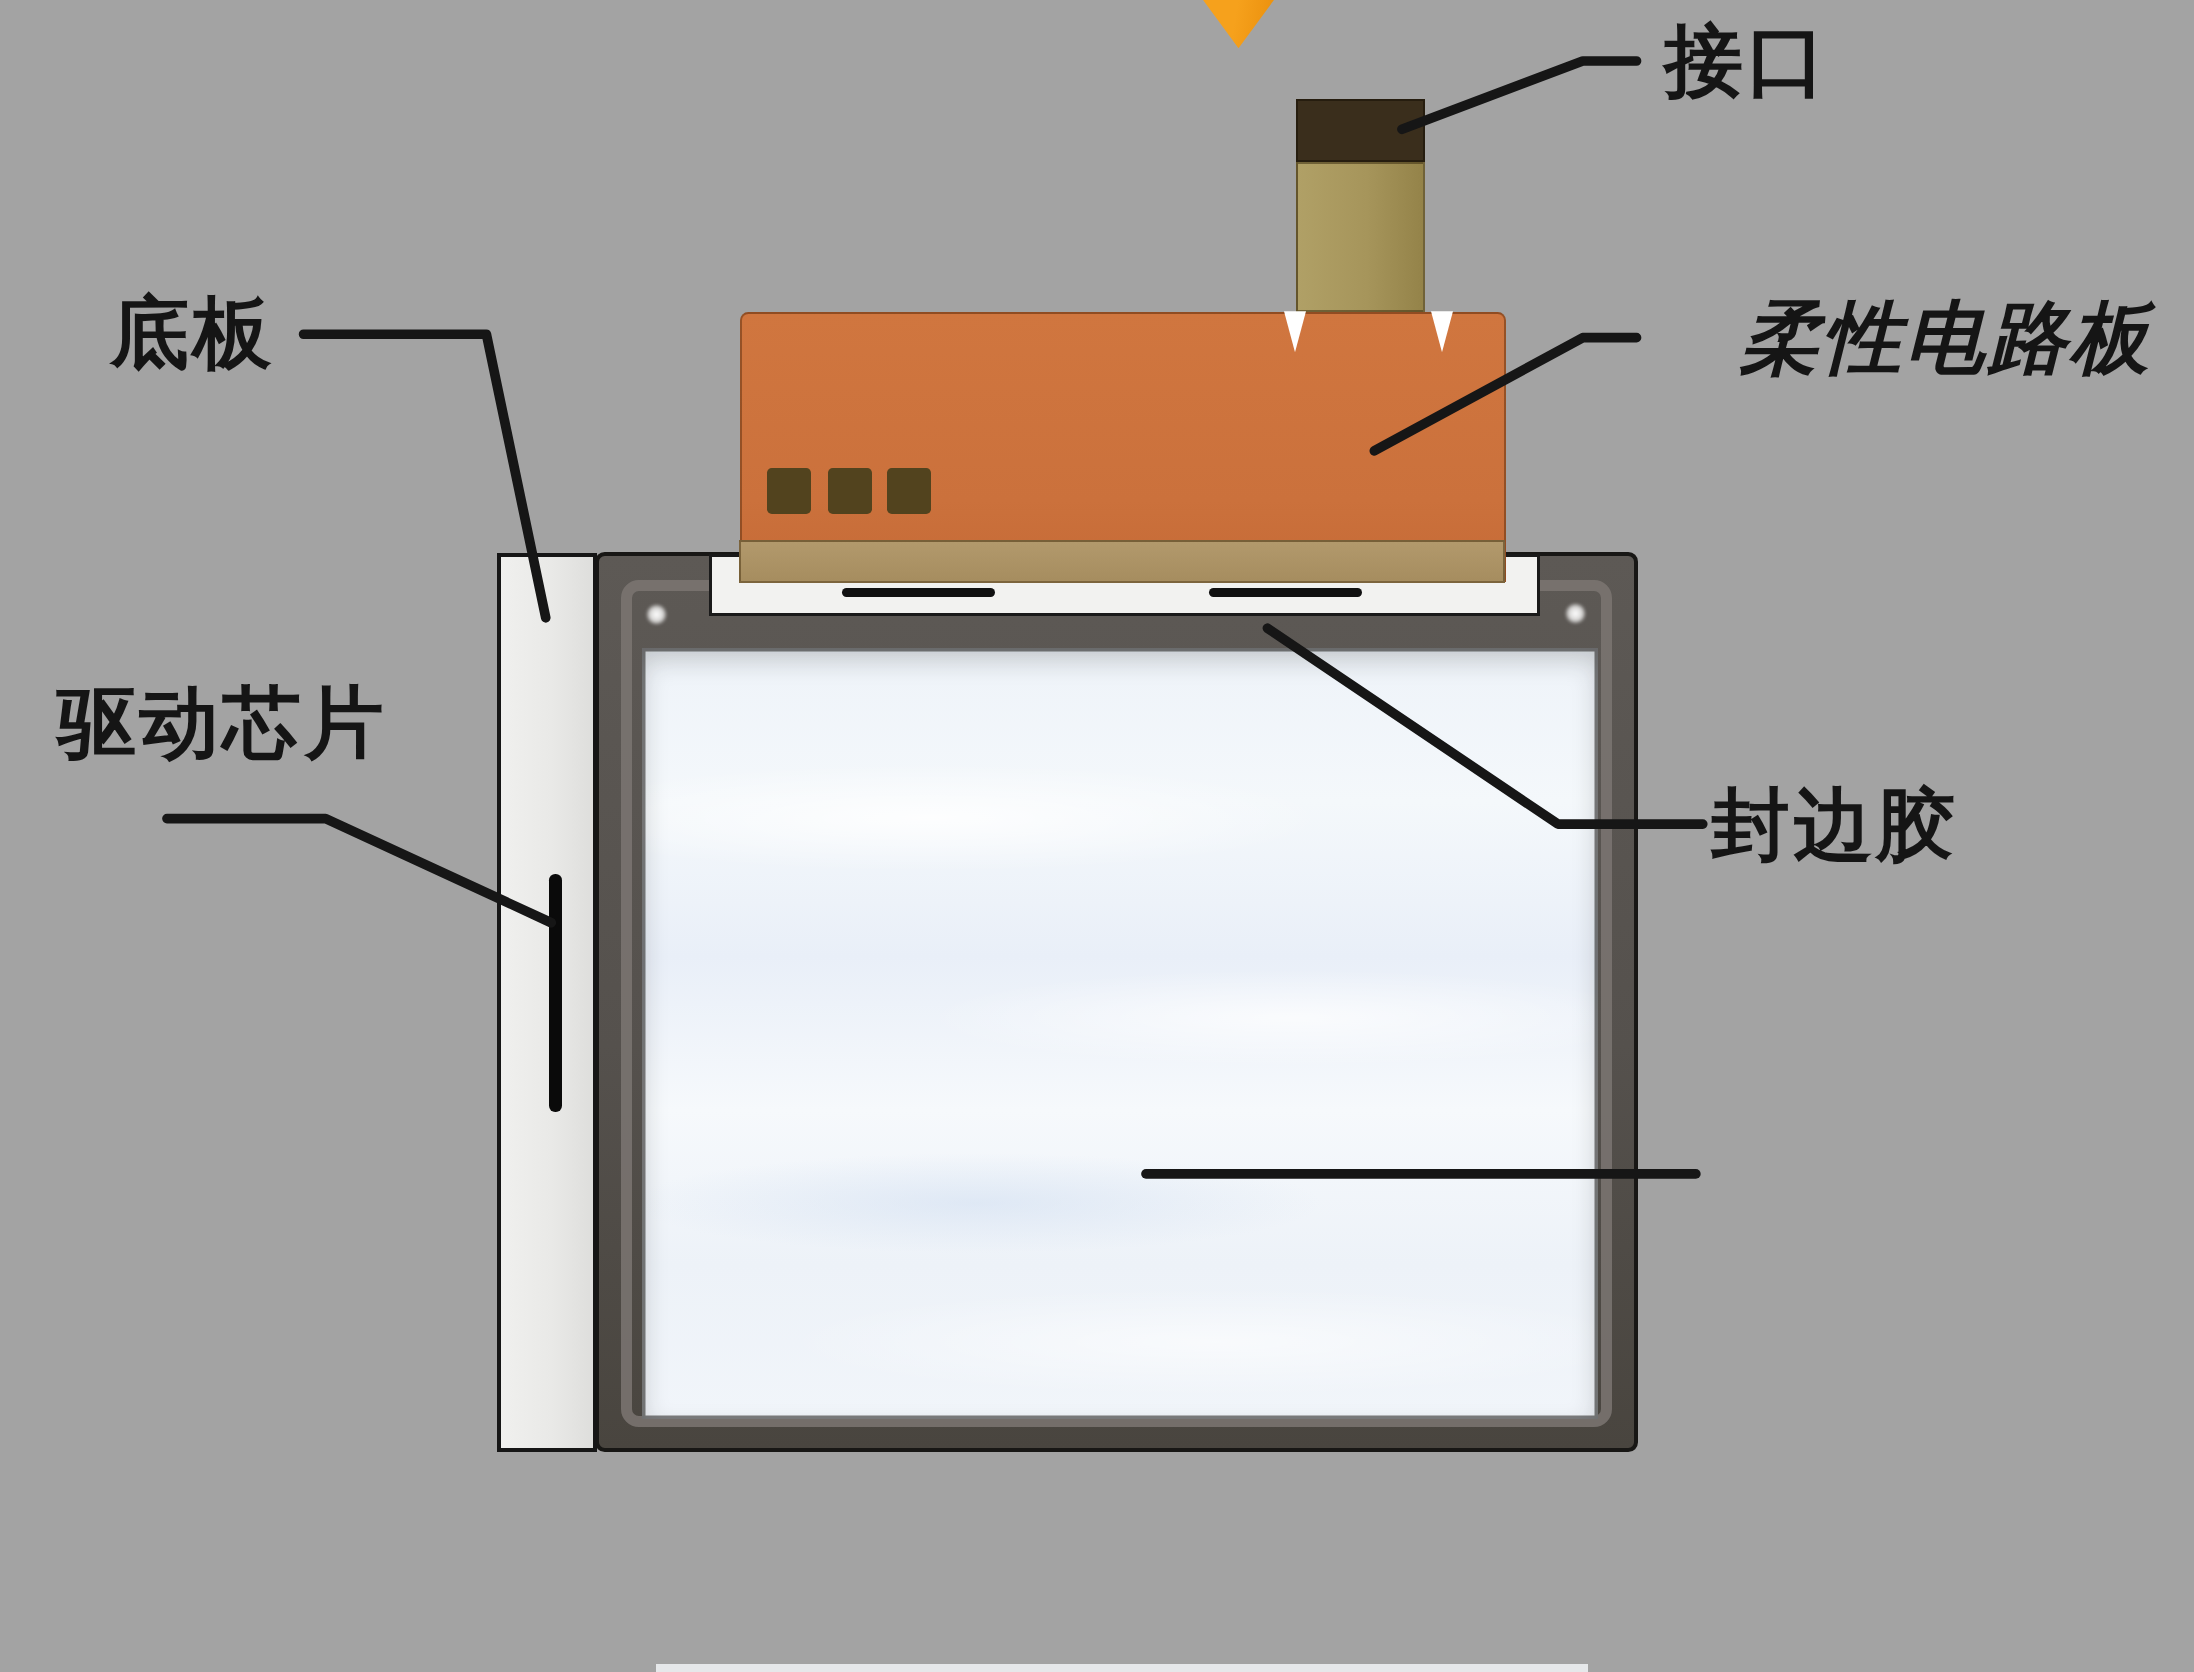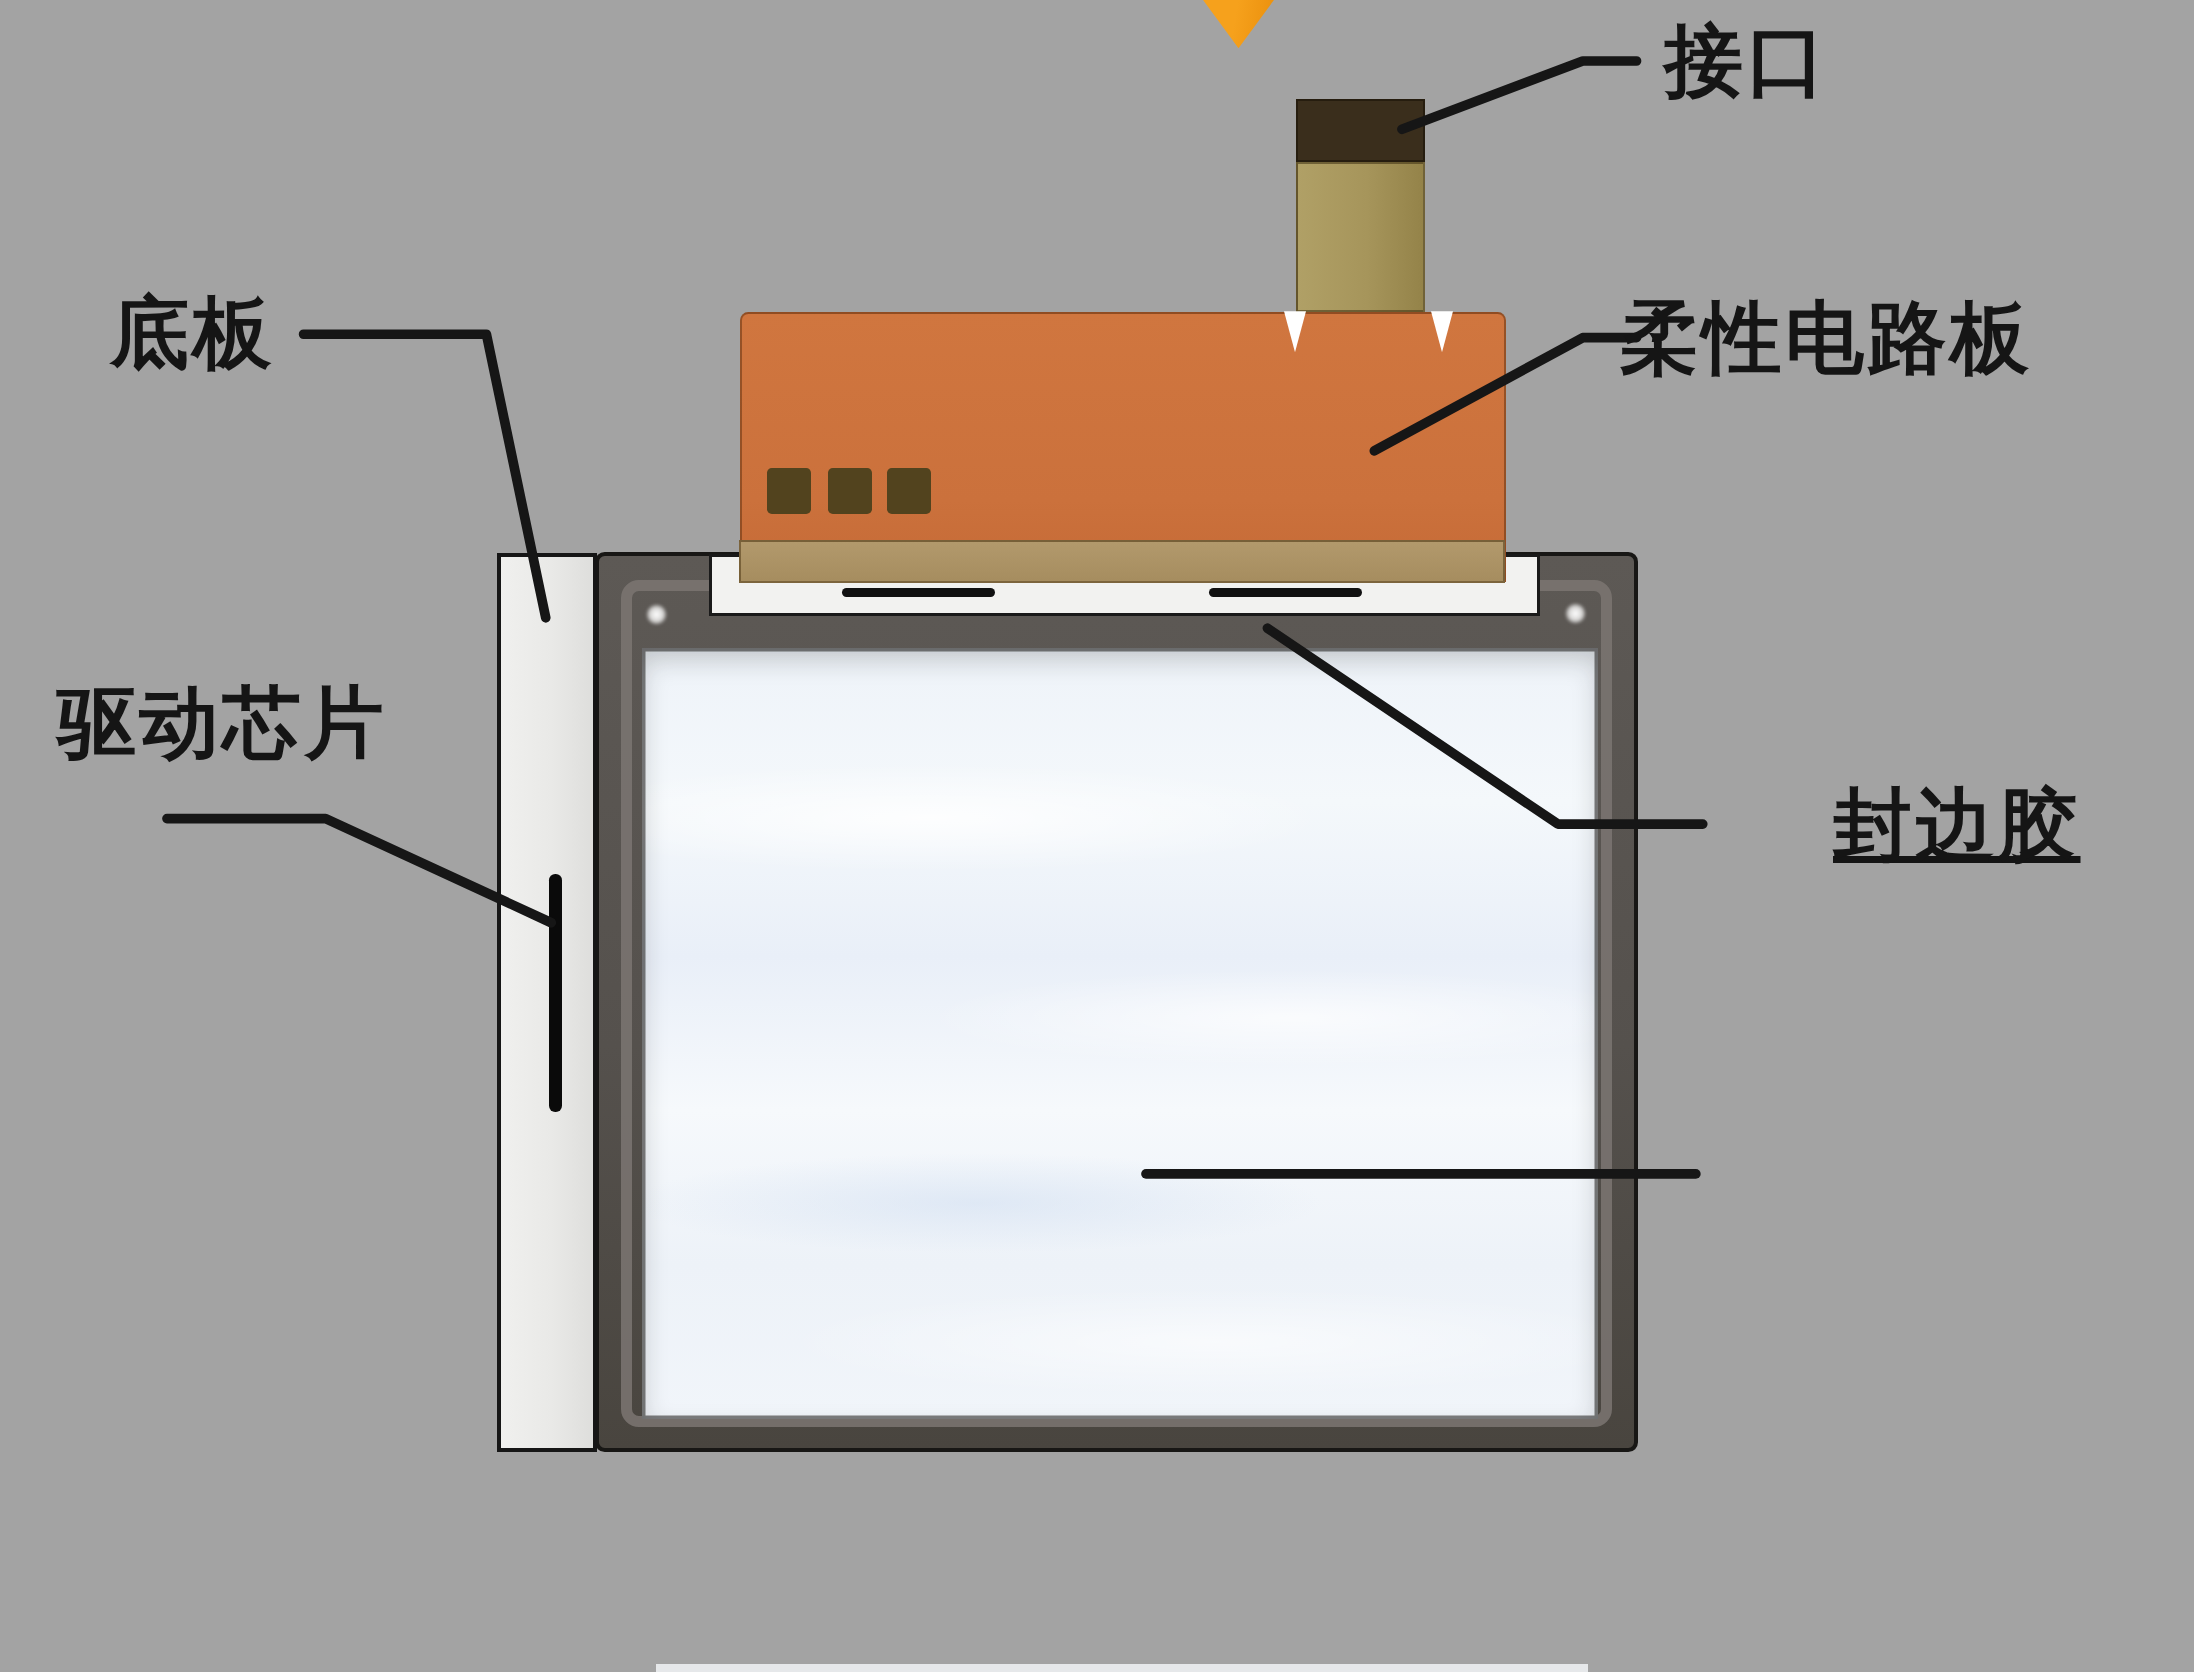"柔性电路板" .label-flex { font-style: none -> italic; left: 1620px -> 1740px }
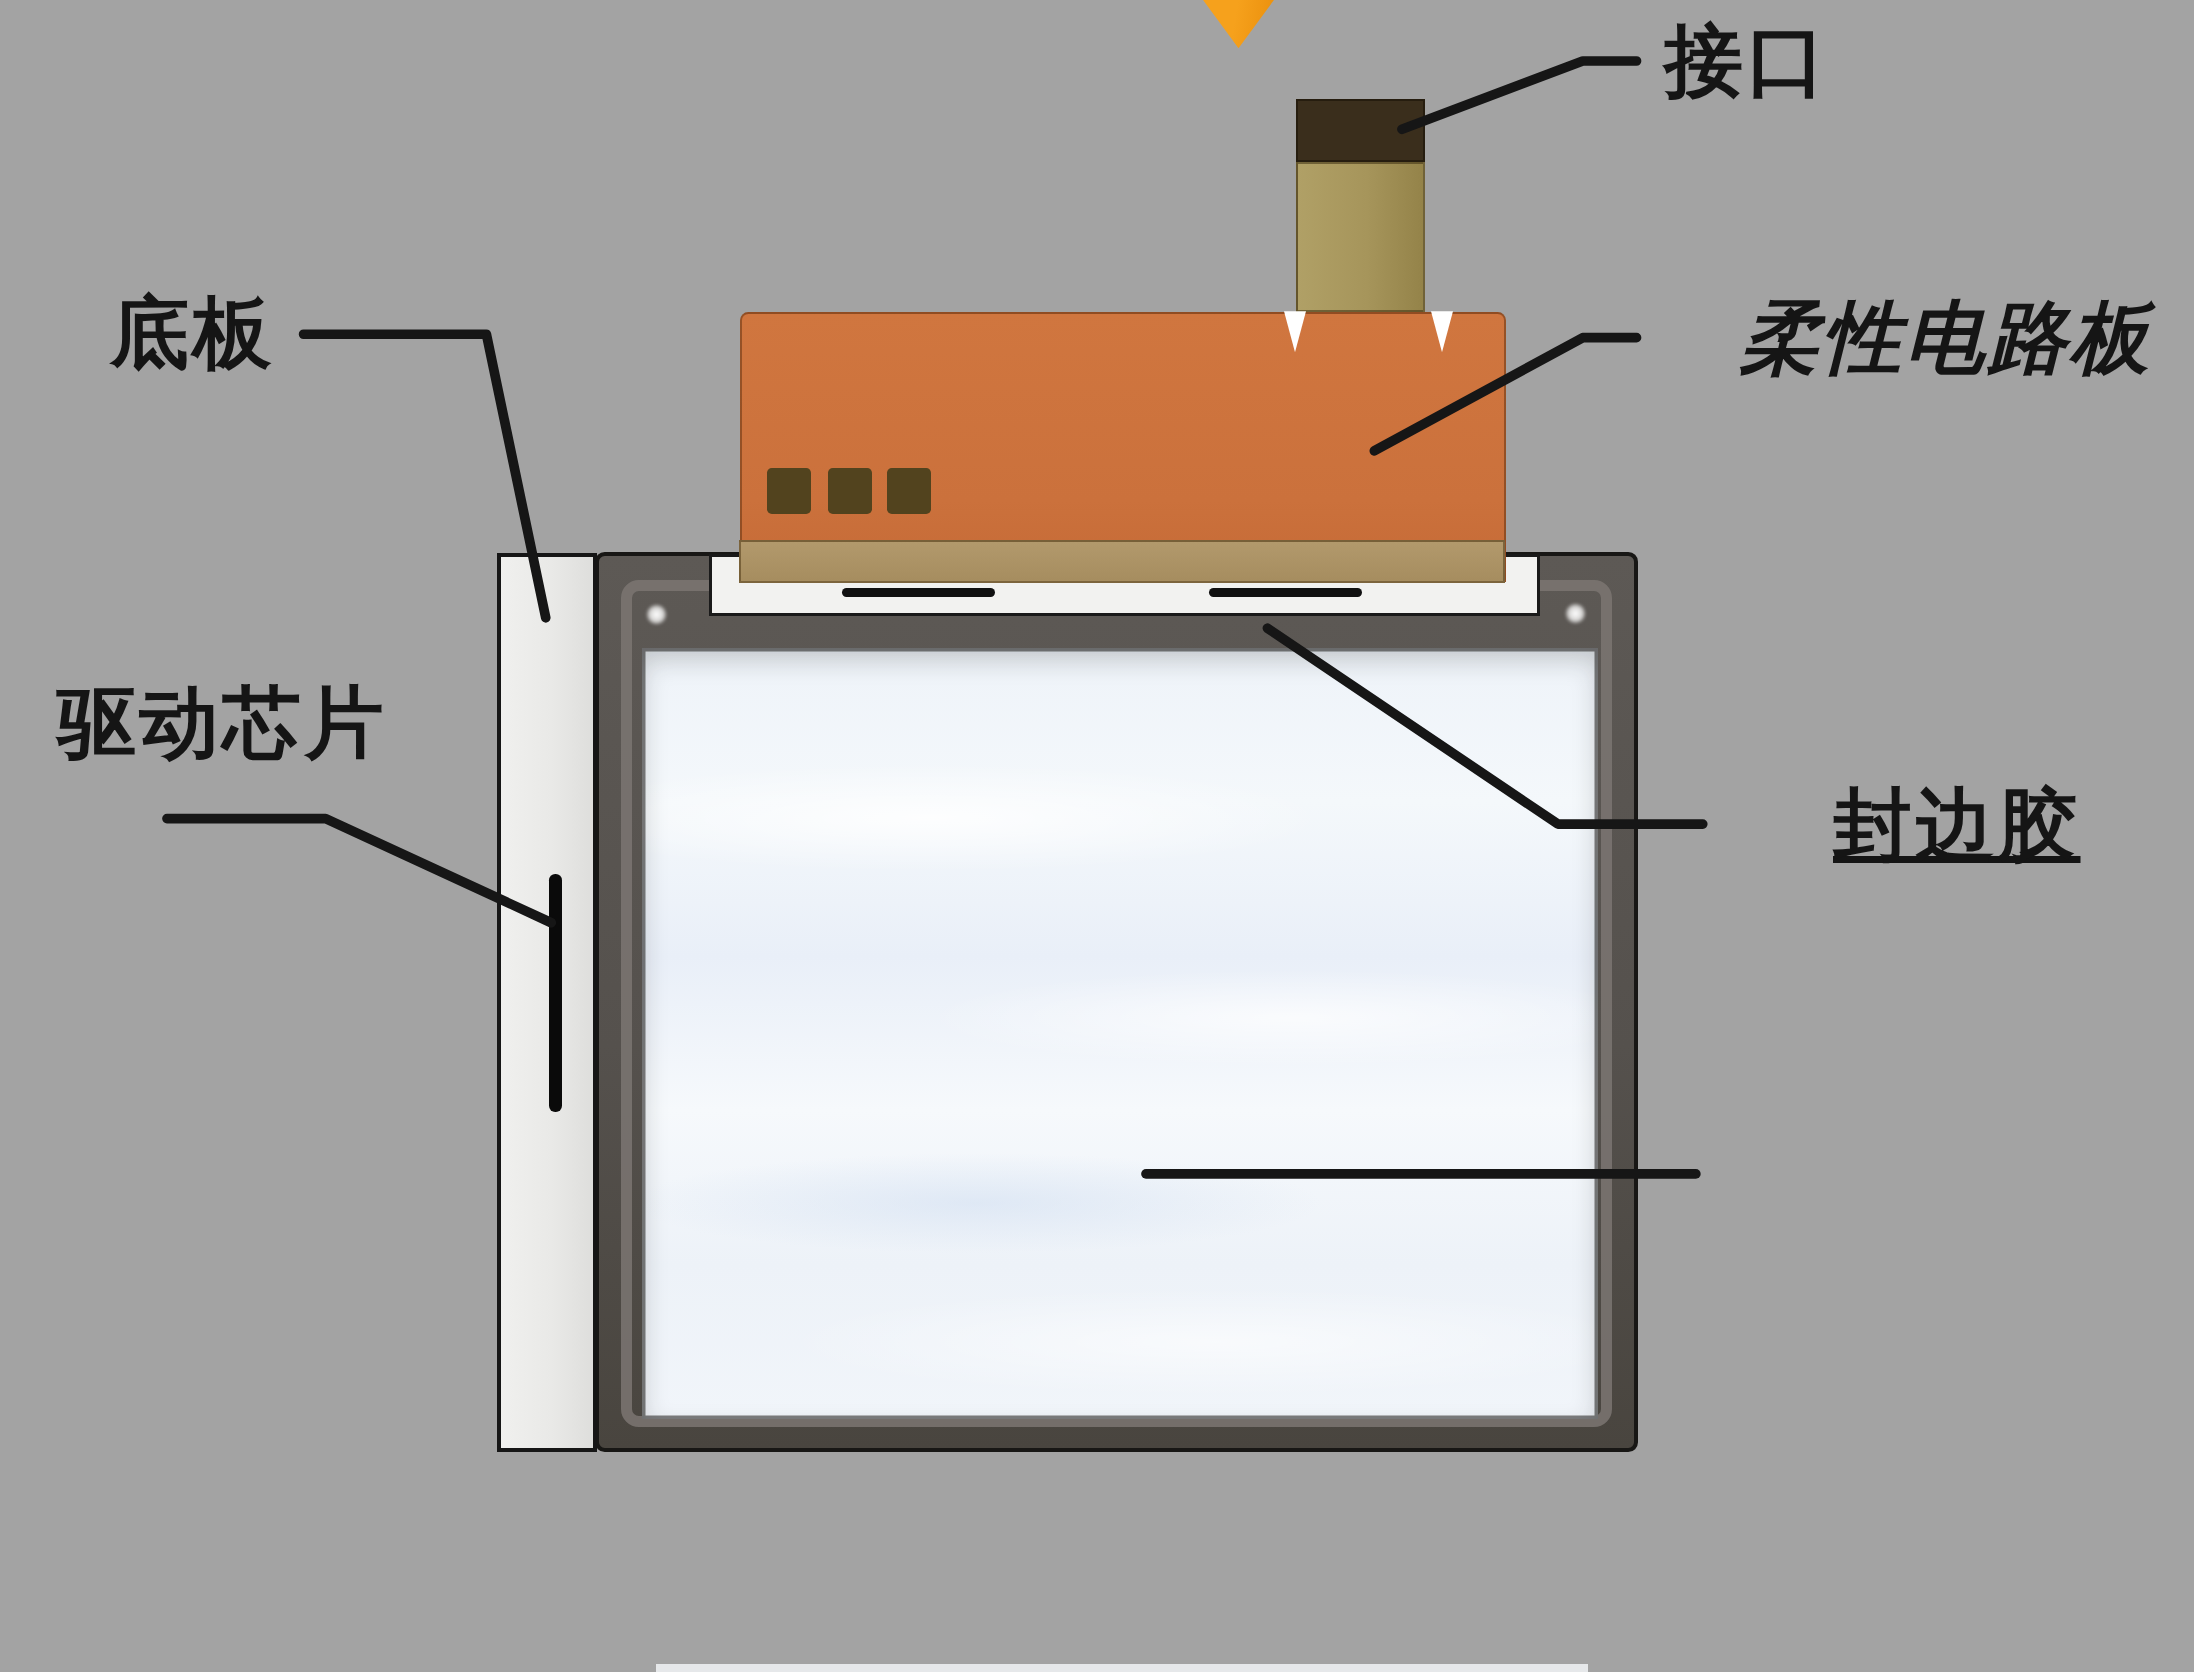"封边胶" .label-seal { left: 1833px -> 1711px; text-decoration: underline -> none }
